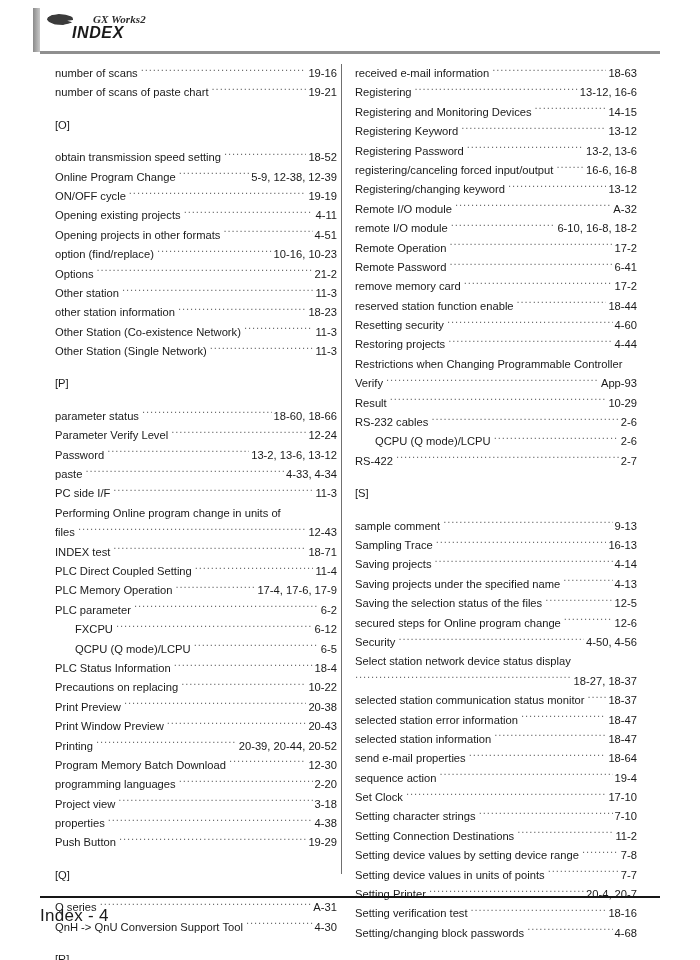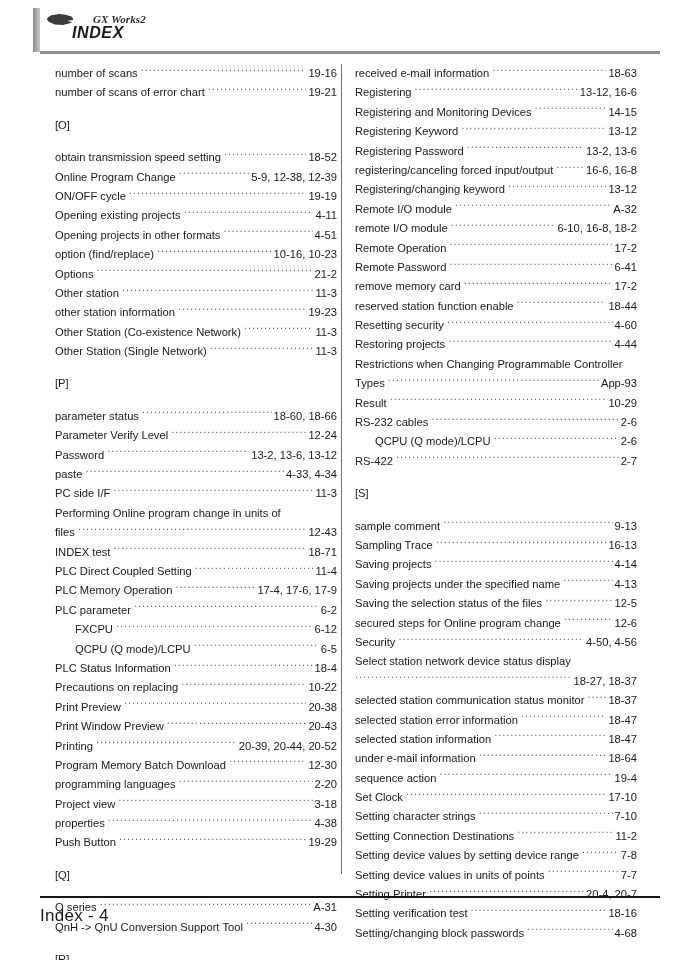"number of scans of error" span.term { text: error -> paste }
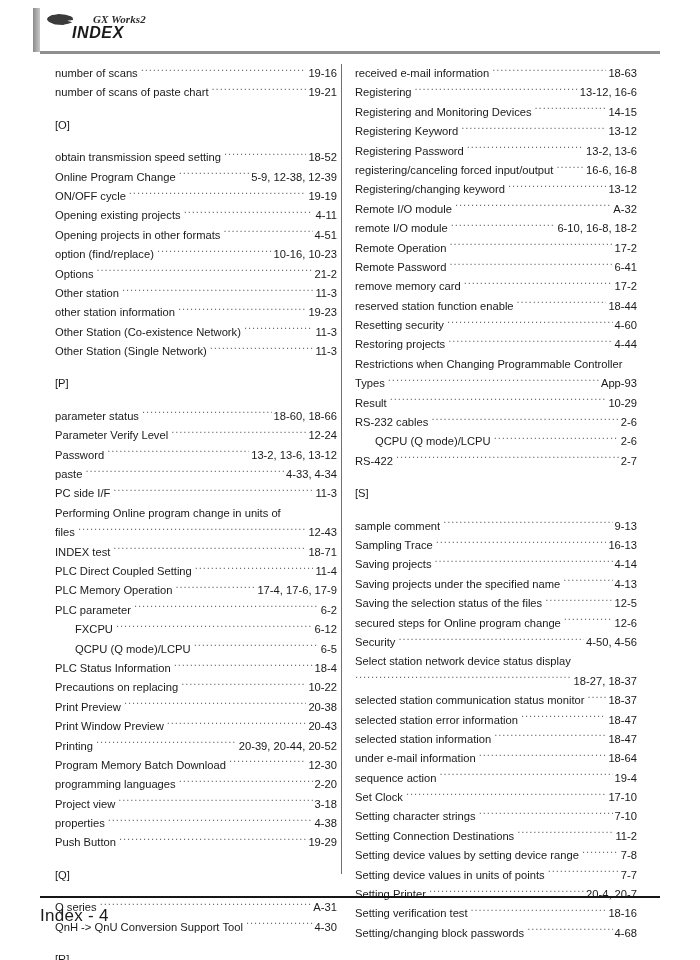"19-23" span.pages { text: 19-23 -> 18-23 }
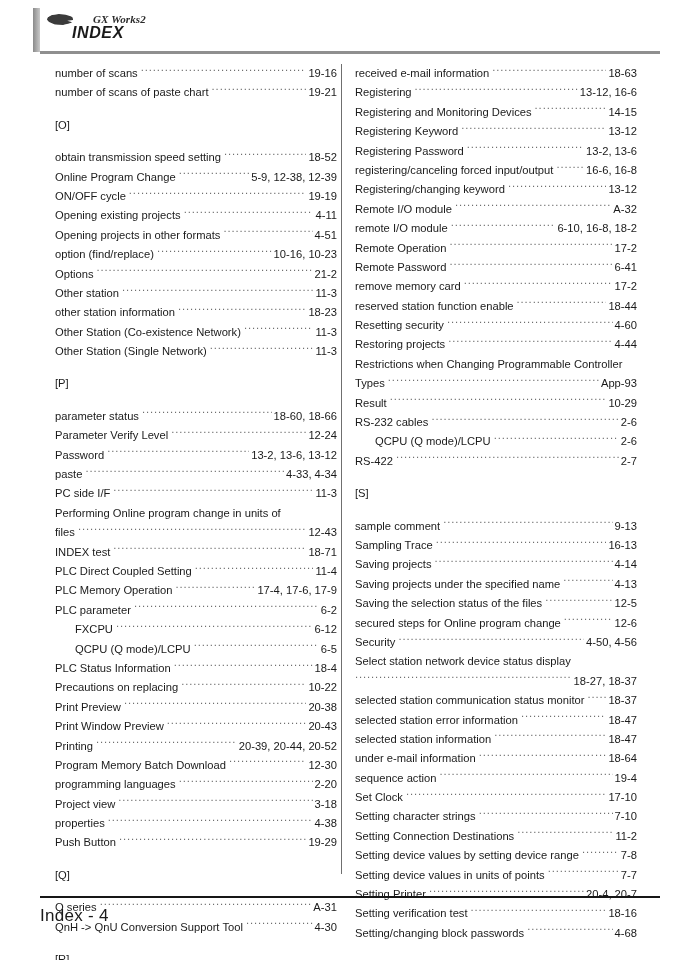"Types" span.term { text: Types -> Verify }
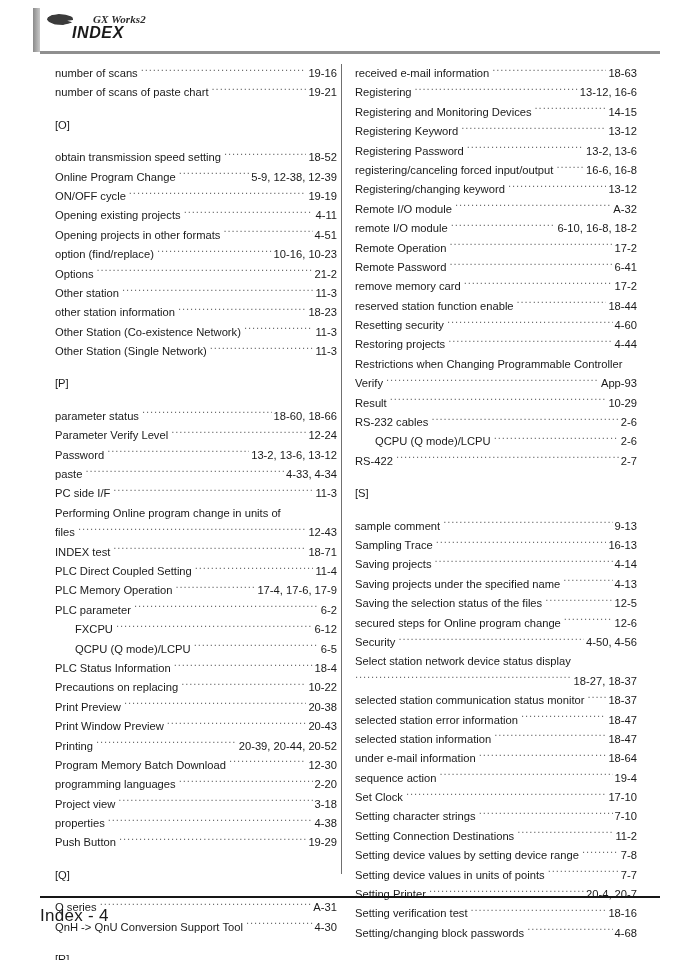"under e-mail information" span.term { text: under e-mail information -> send e-mail properties }
